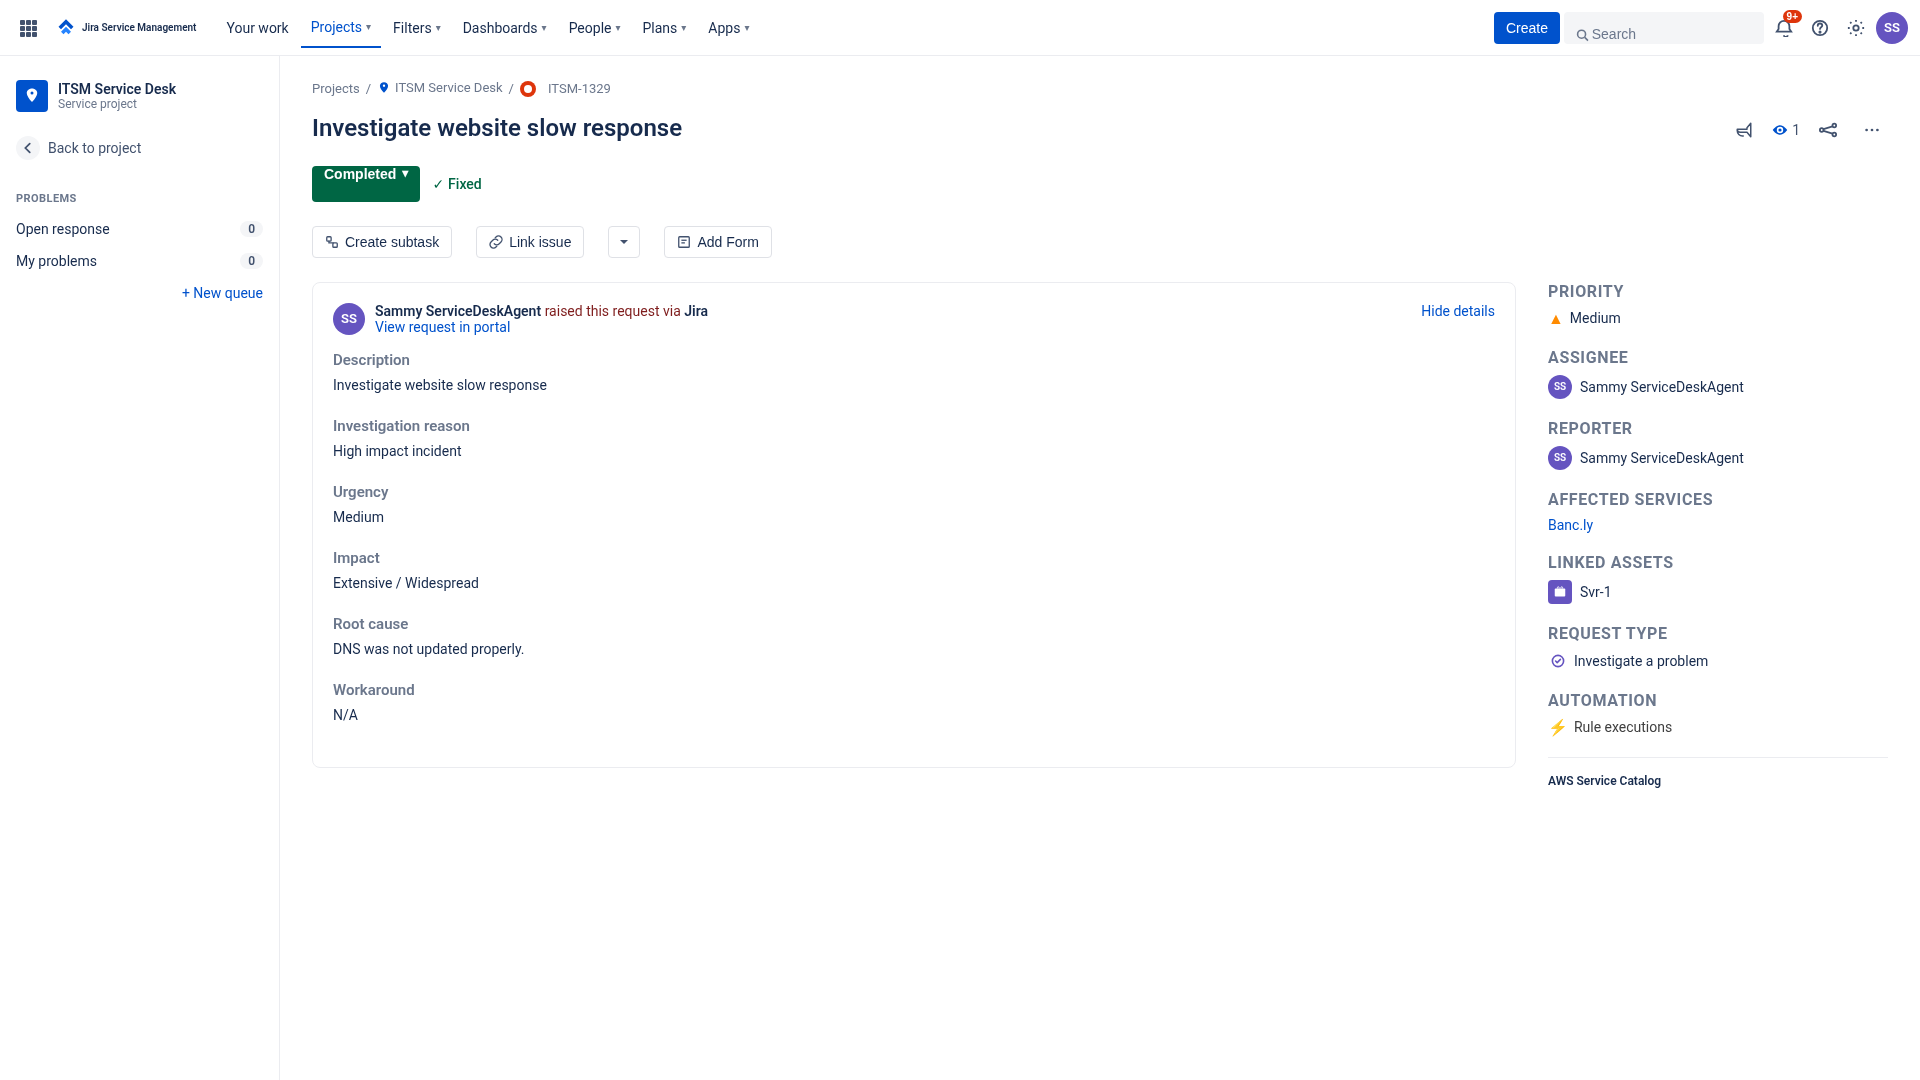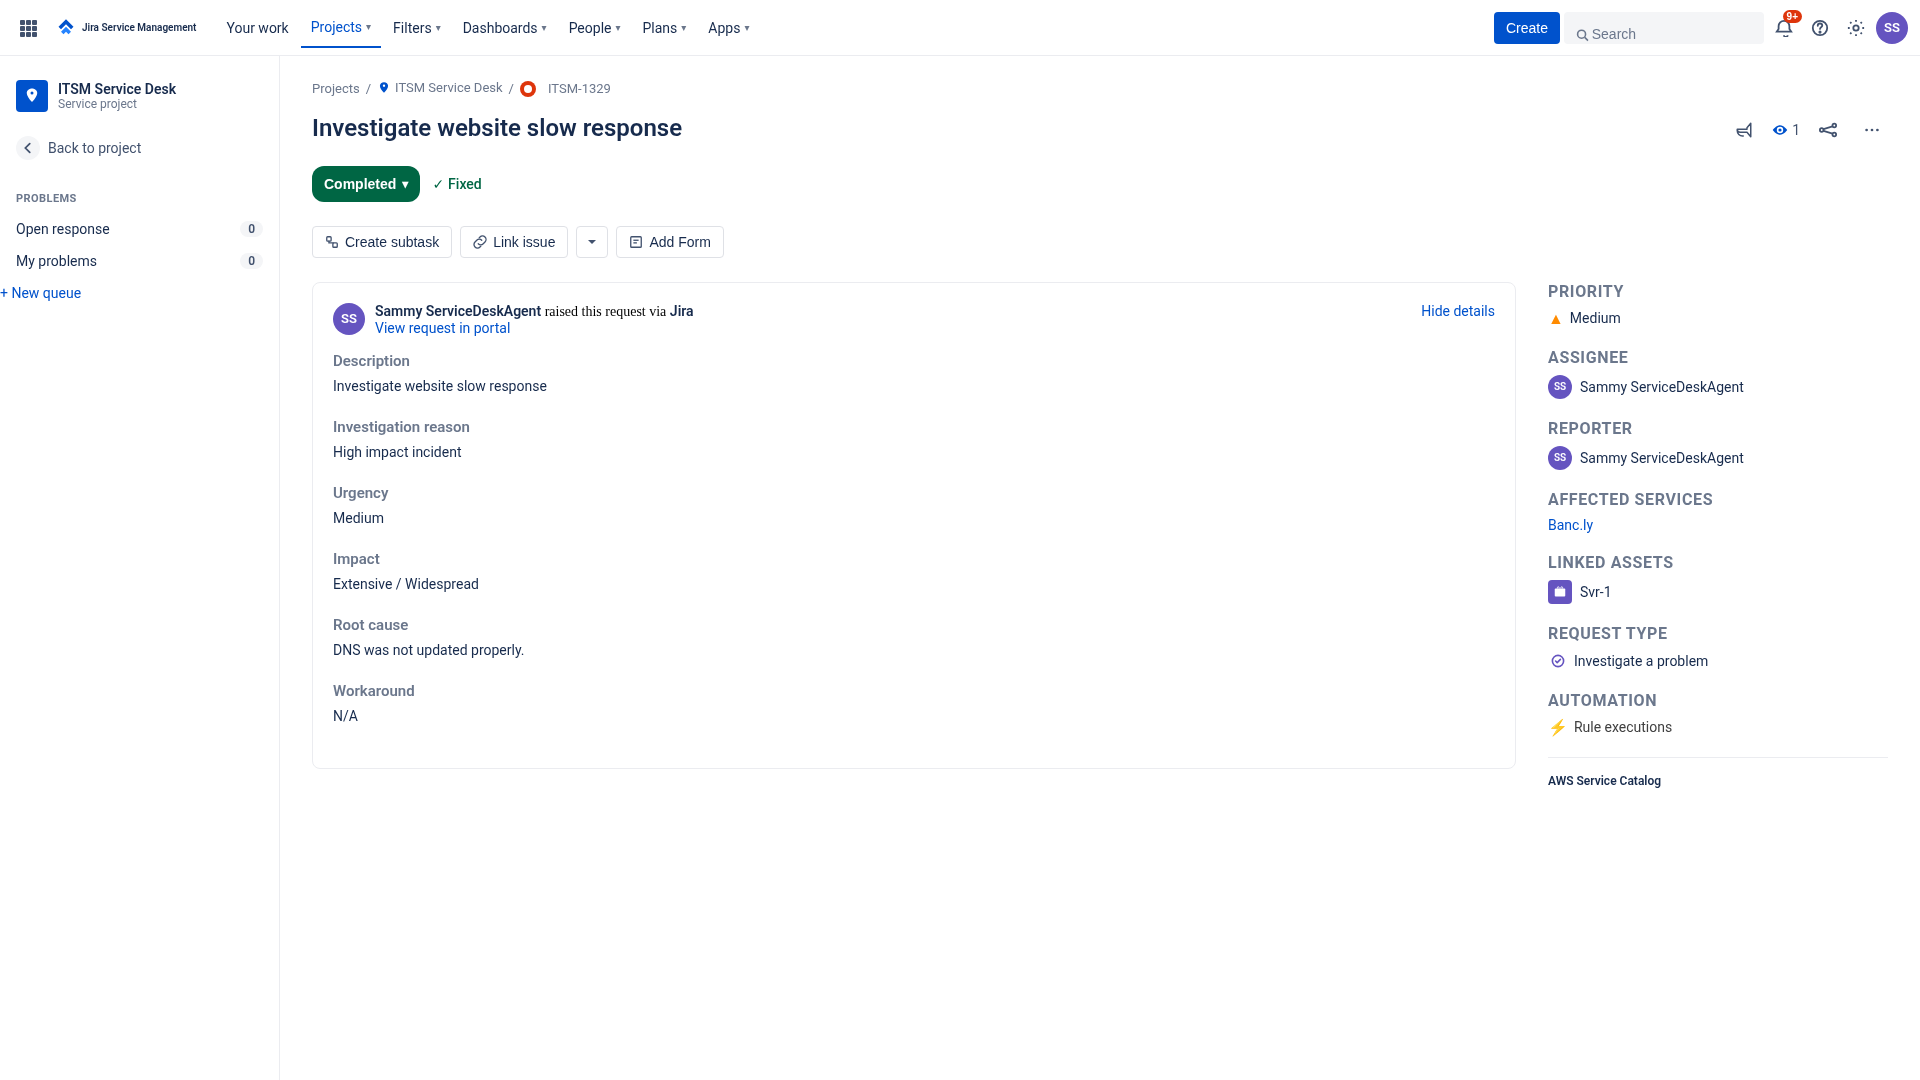"Completed" .completed-btn { align-items: center -> none; border-radius: 12px -> 4px }
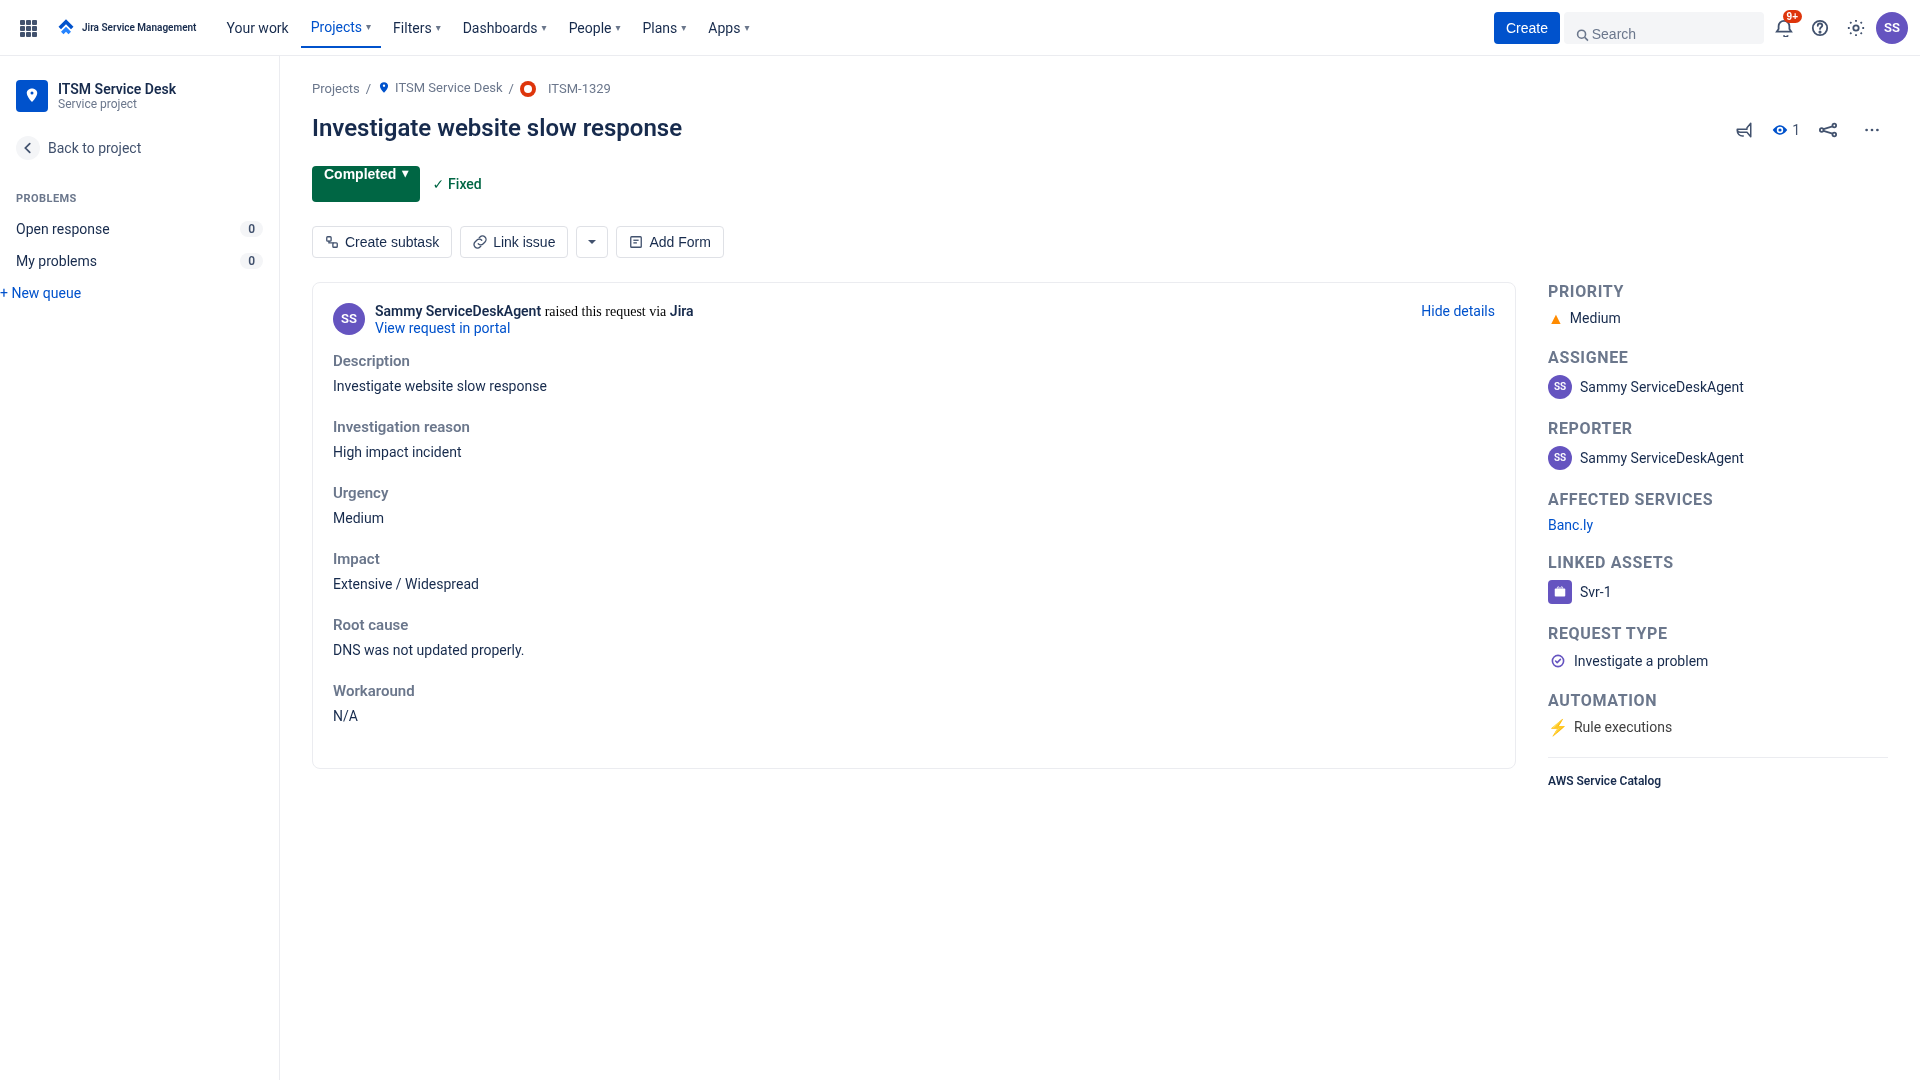"Create subtask" .issue-toolbar { gap: 8px -> 24px }
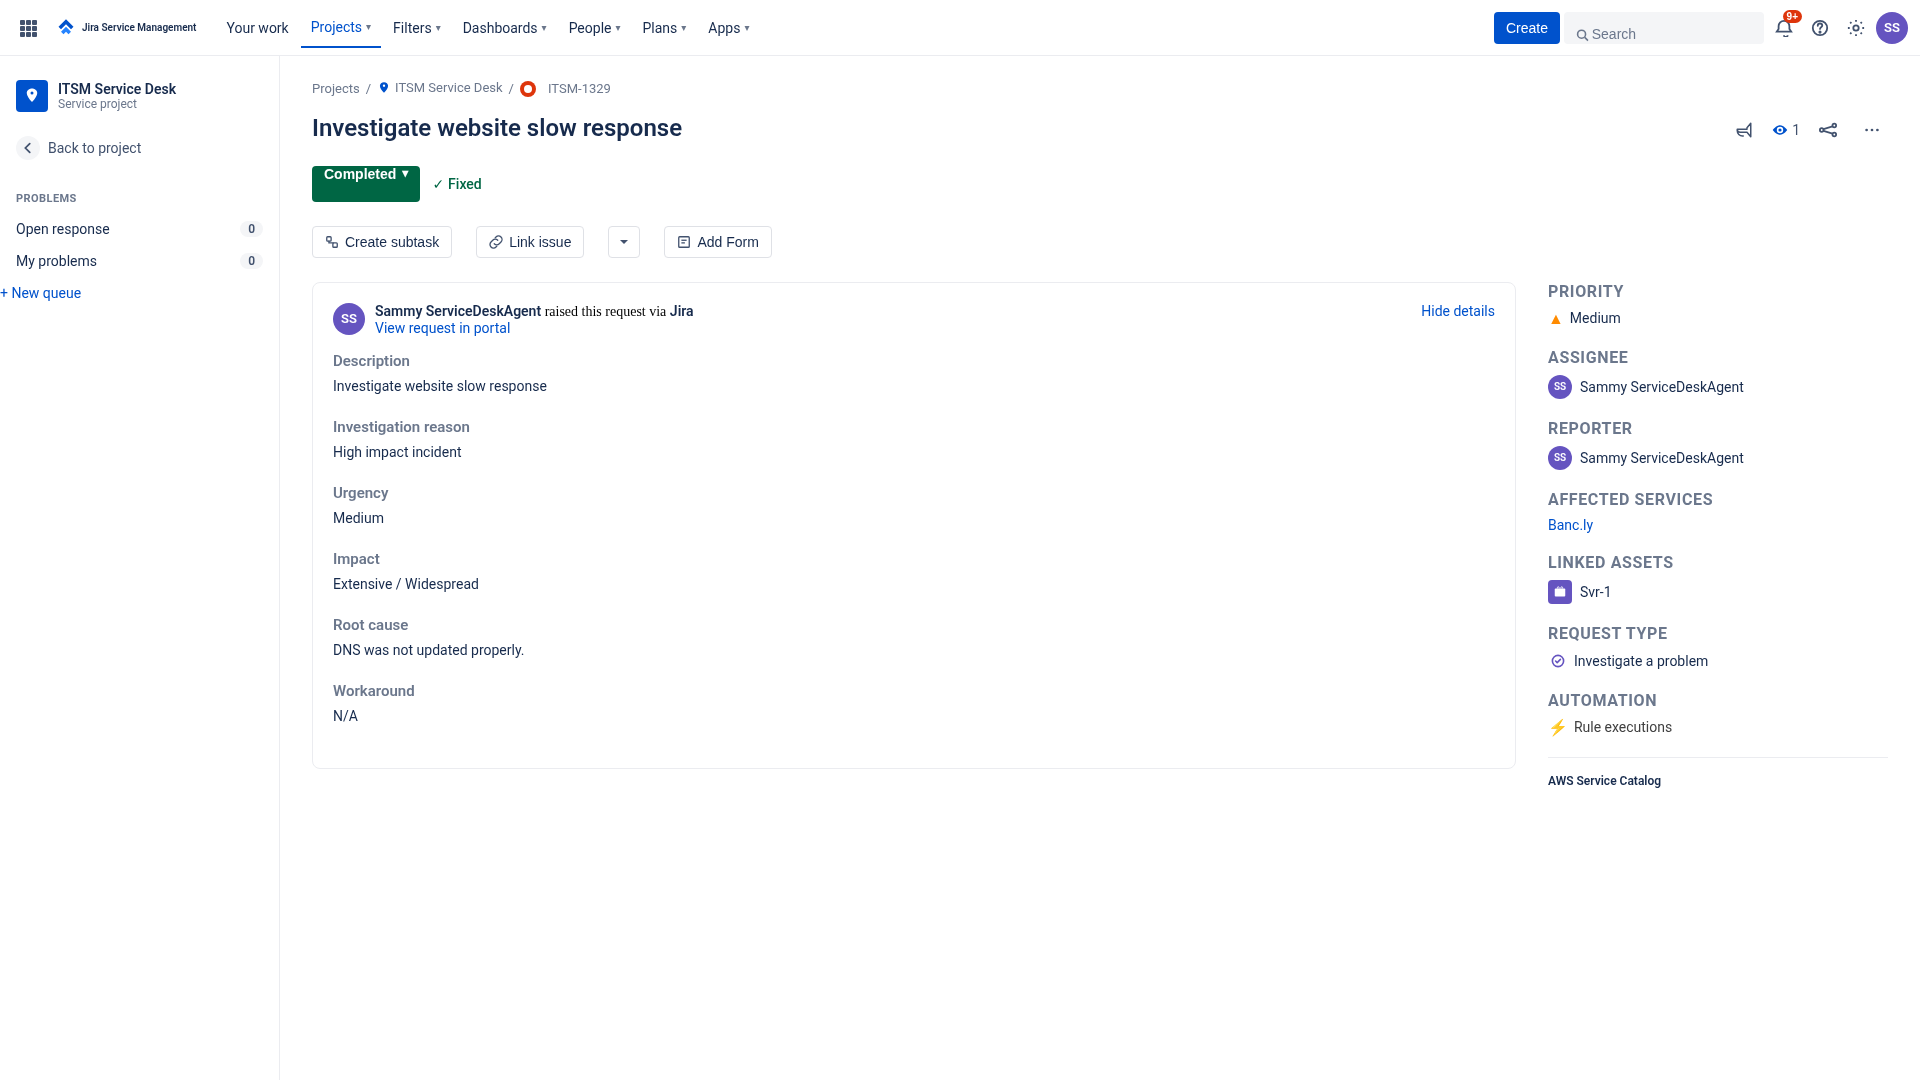"+ New queue" .sidebar-new-queue { justify-content: none -> flex-end; padding: 8px 0 -> 8px 16px }
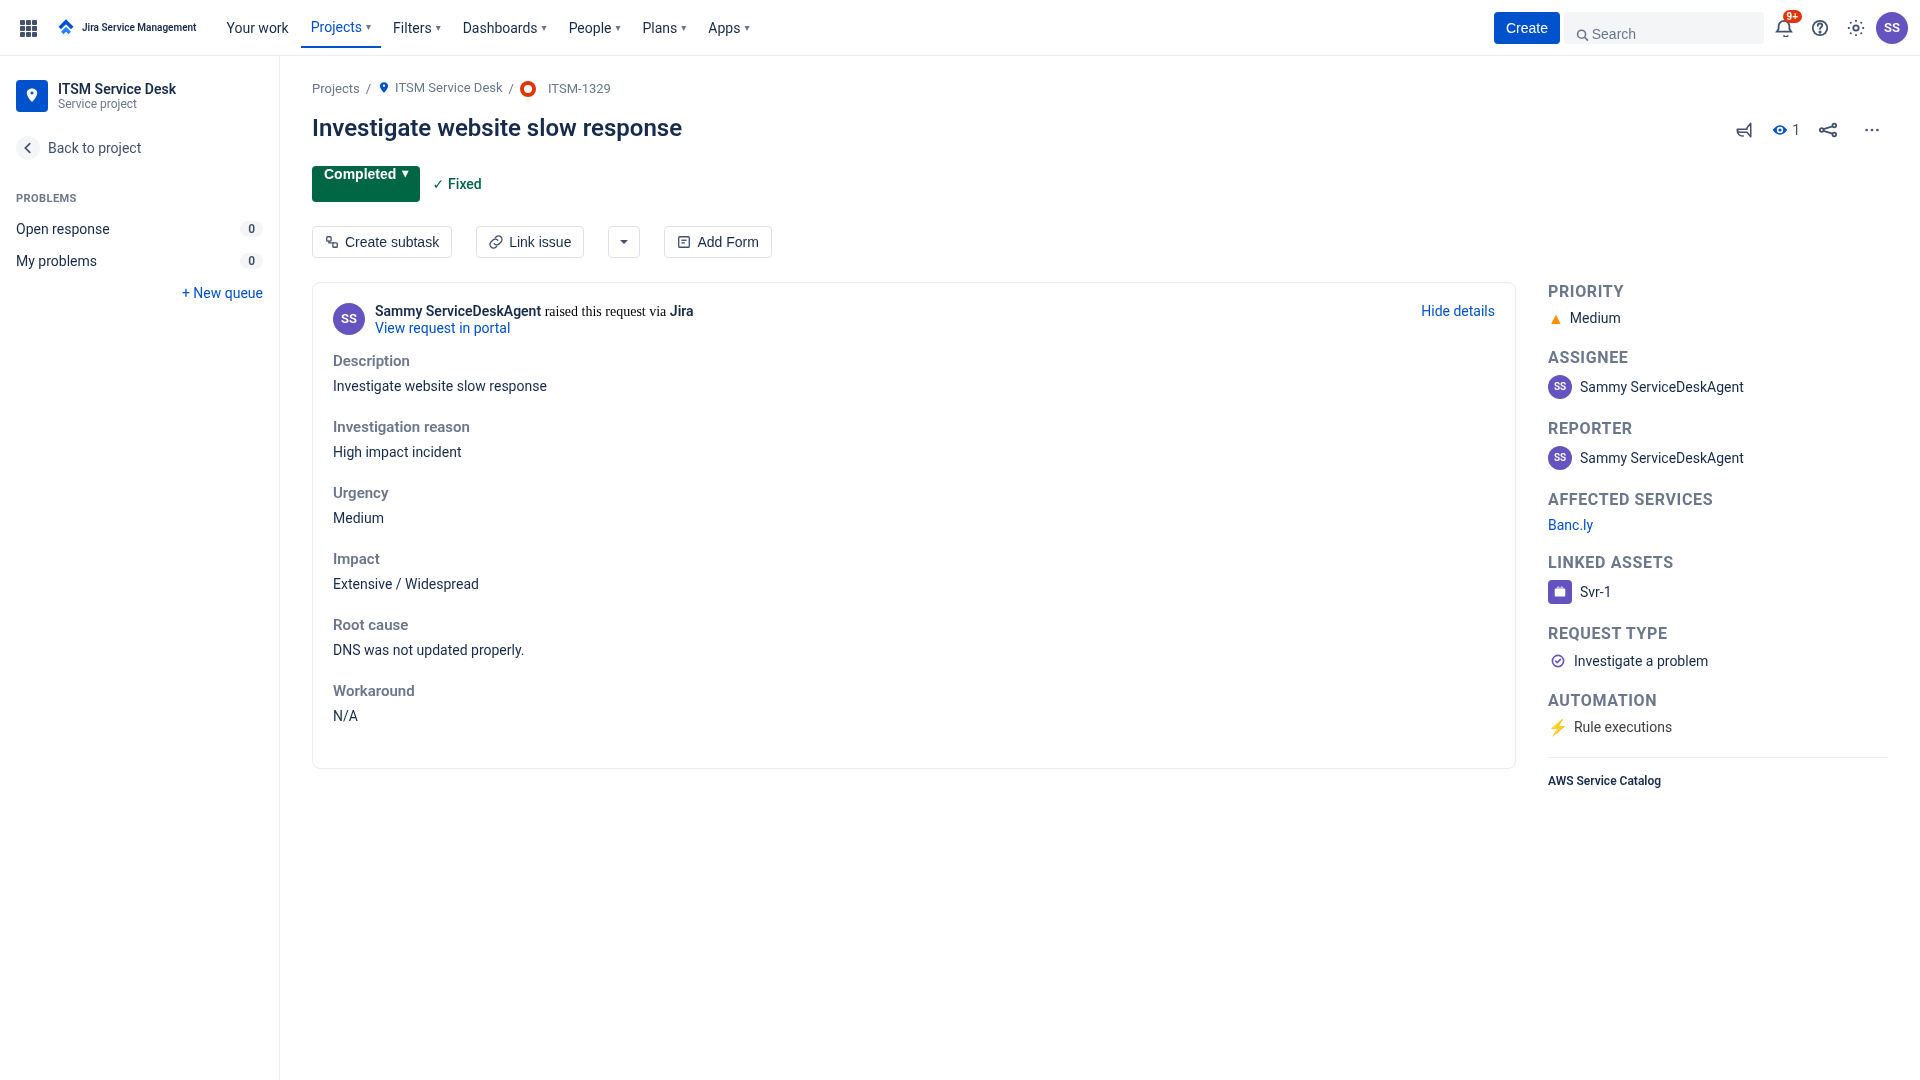"raised this request via" .activity-user-info .activity-text { color: #000000 -> #7f1d1d; font-family: Liberation Serif, serif -> none }
